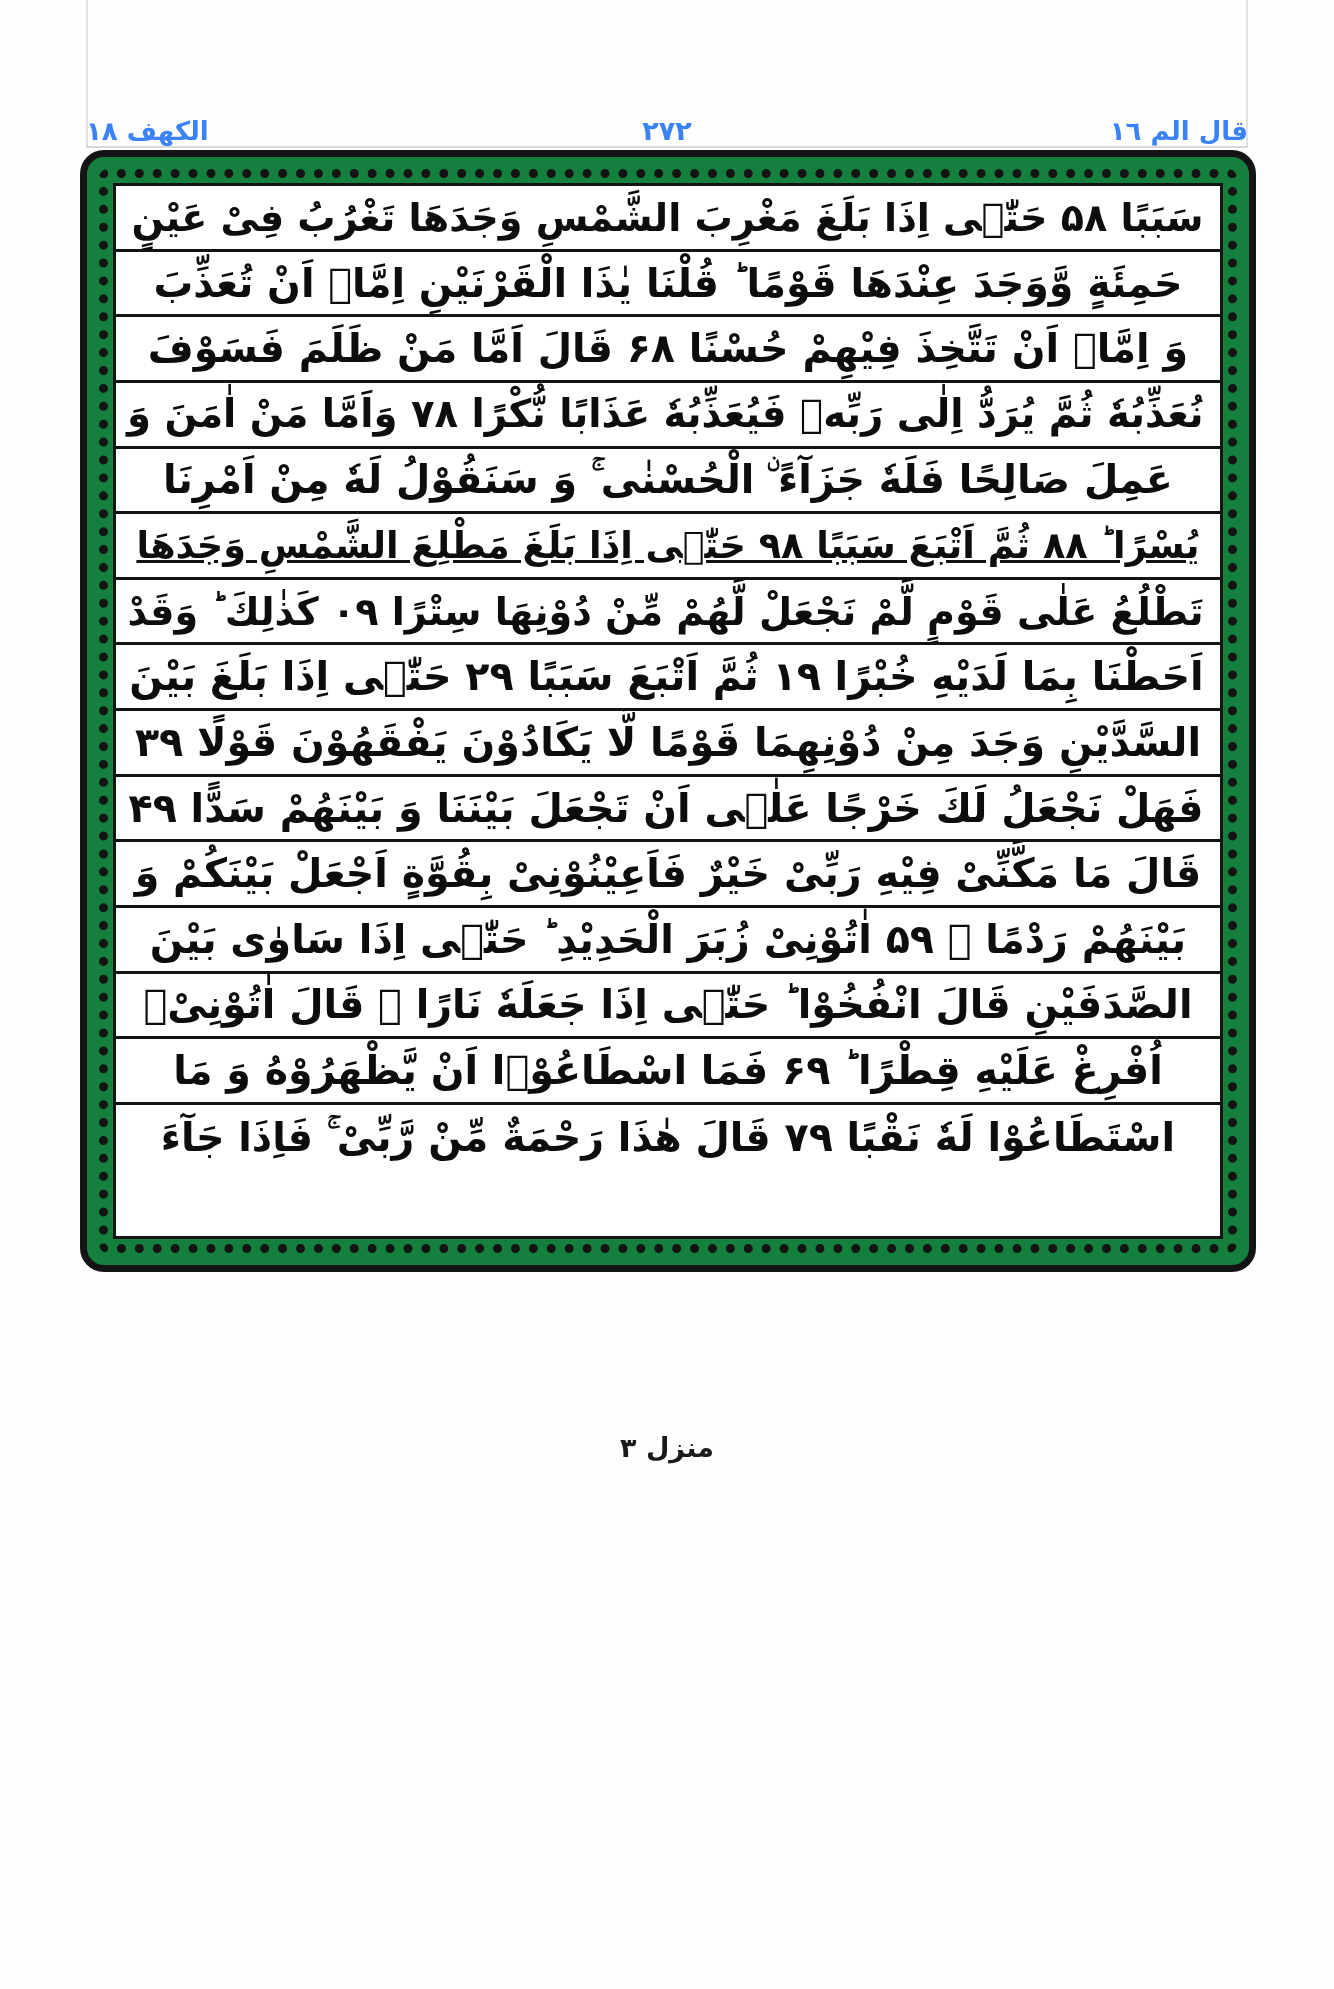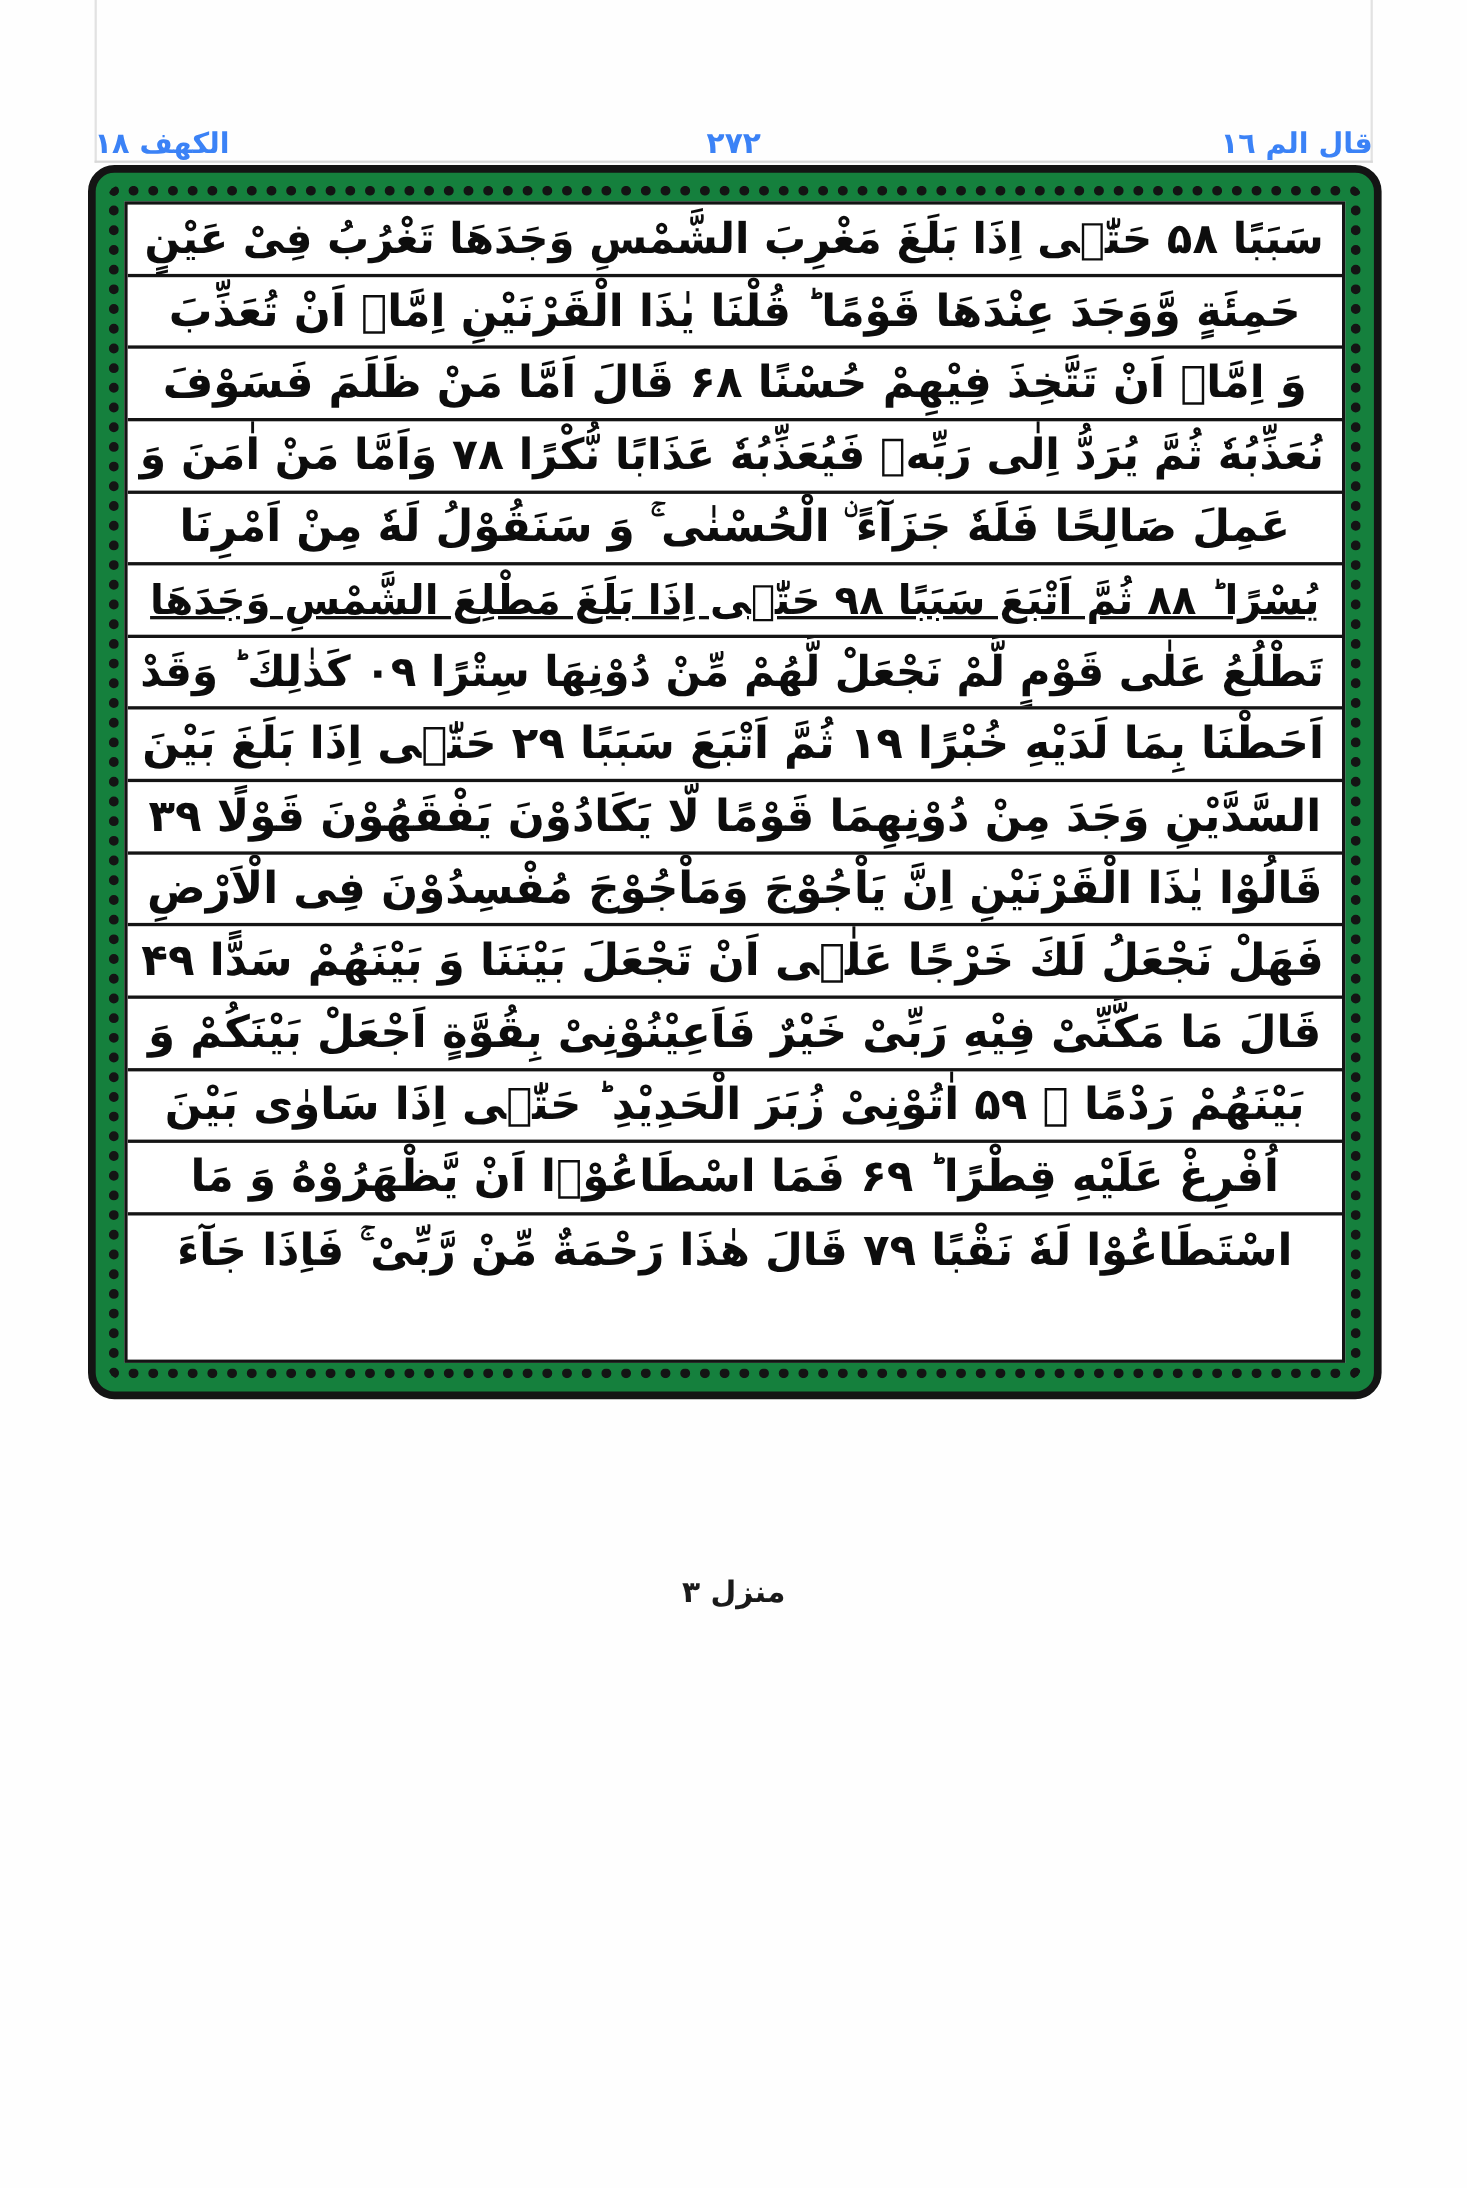"قَالُوْا يٰذَا الْقَرْنَيْنِ اِنَّ" div.line-row { html: <div> <div>قَالُوْا يٰذَا الْقَرْنَيْنِ اِنَّ يَاْجُوْجَ وَمَاْجُوْجَ مُفْسِدُوْنَ فِى الْاَرْضِ</div> </div> -> none }
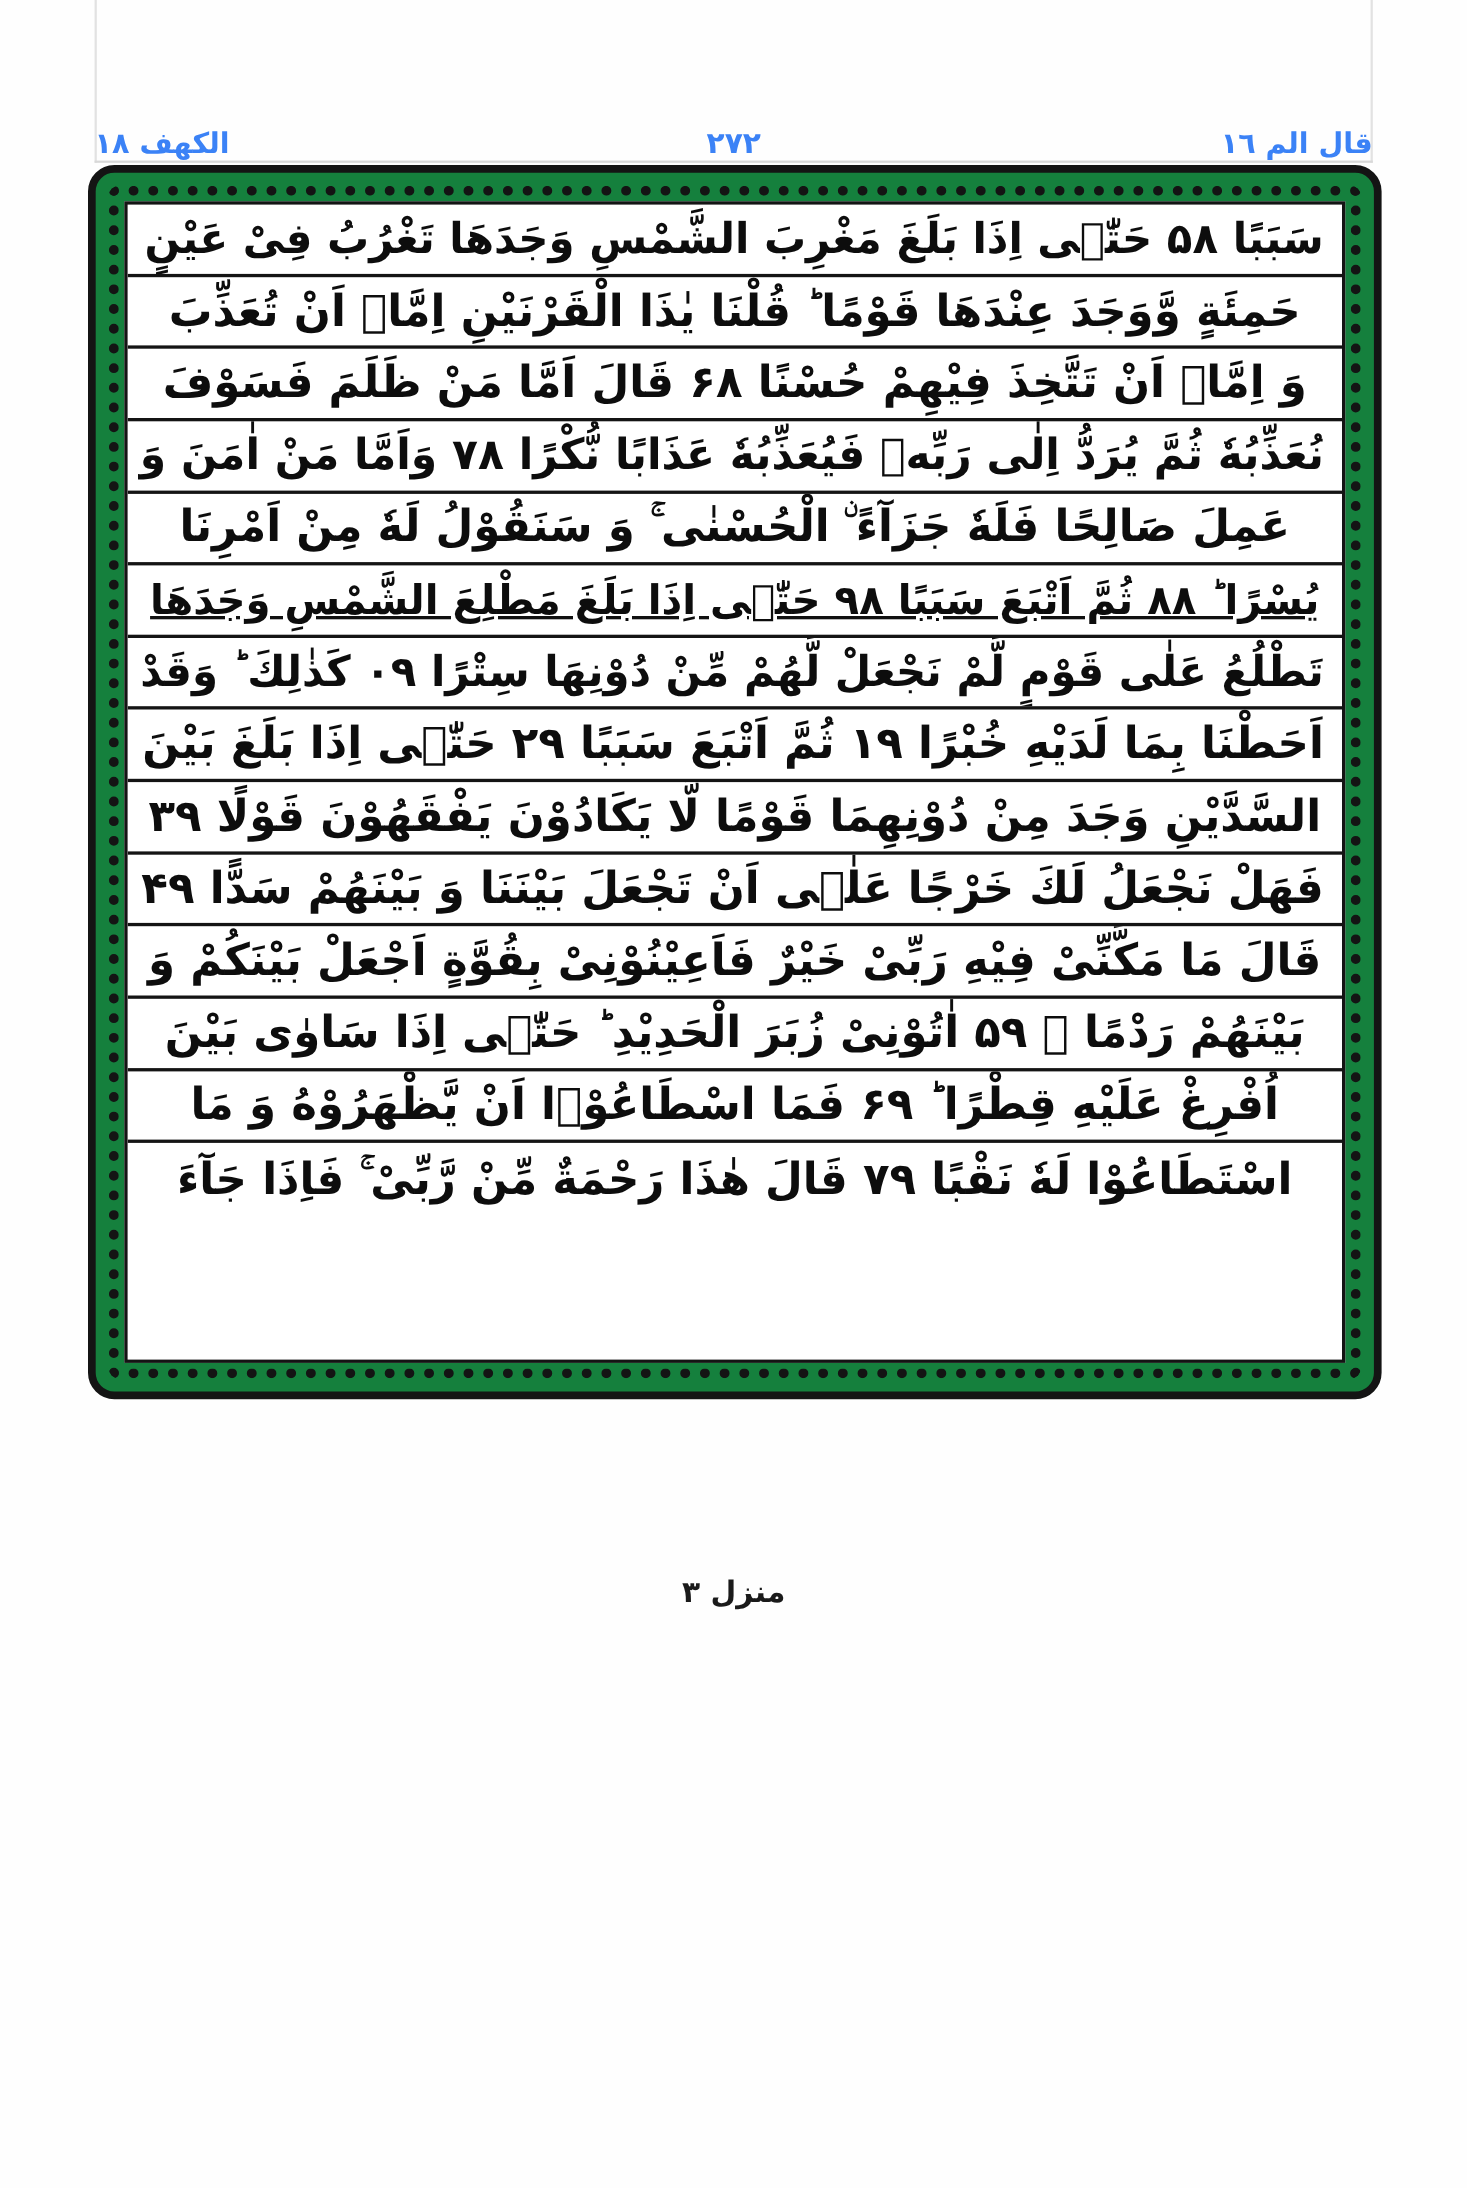"الصَّدَفَيْنِ قَالَ انْفُخُوْا ؕ حَتّٰۤى" div.line-row { html: none -> <div> <div>الصَّدَفَيْنِ قَالَ انْفُخُوْا ؕ حَتّٰۤى اِذَا جَعَلَهٗ نَارًا ۙ قَالَ اٰتُوْنِىْۤ</div> </div> }
